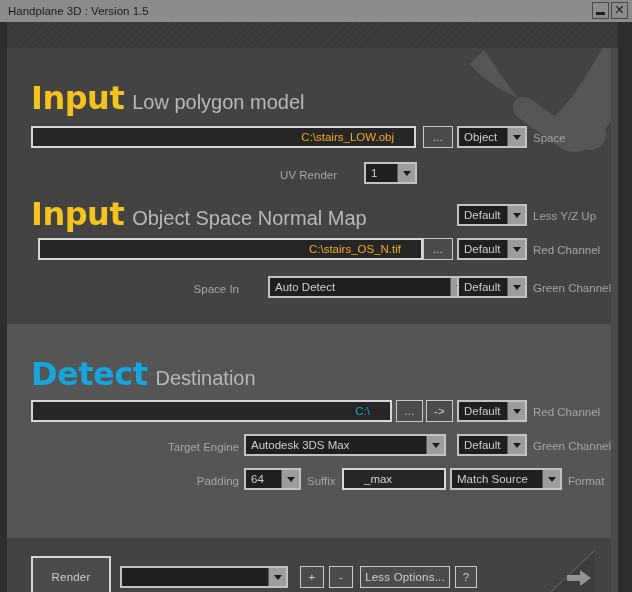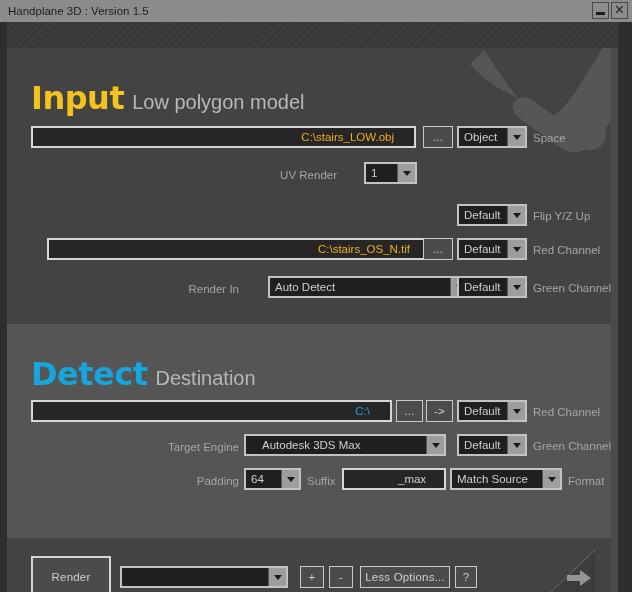"C:\stairs_LOW.obj" .textfield .val { margin-left: 34px -> none }
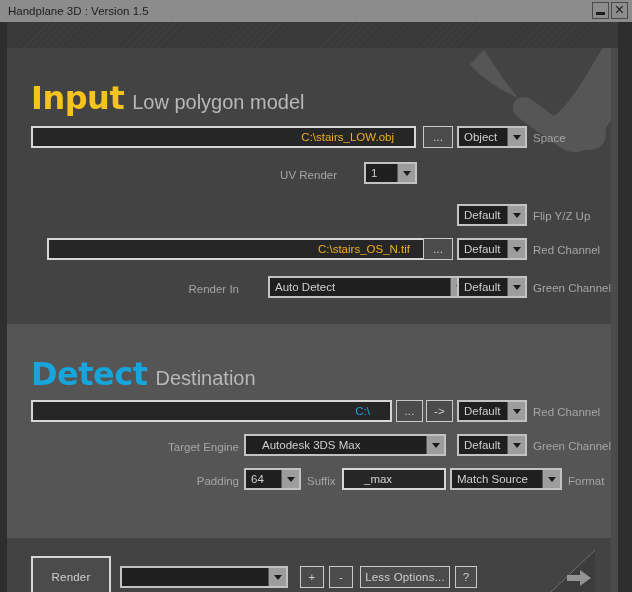"Input Object Space Normal Map" div.heading { html: none -> <div> <span>Input</span><span>Object Space Normal Map</span> </div> }
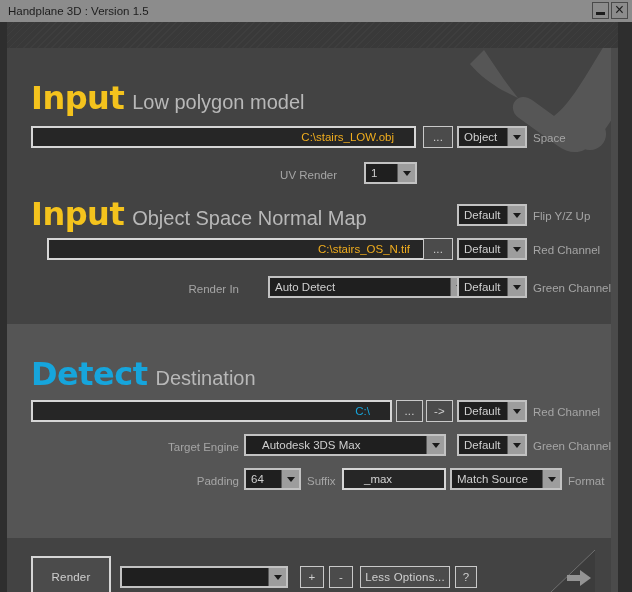"Flip Y/Z Up" div.lbl { text: Flip -> Less }
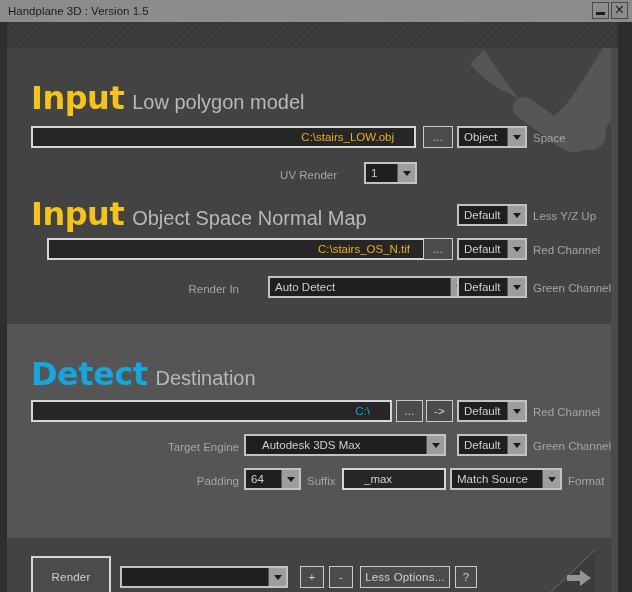"C:\stairs_OS_N.tif" div.ctl { left: 40px -> 31px }
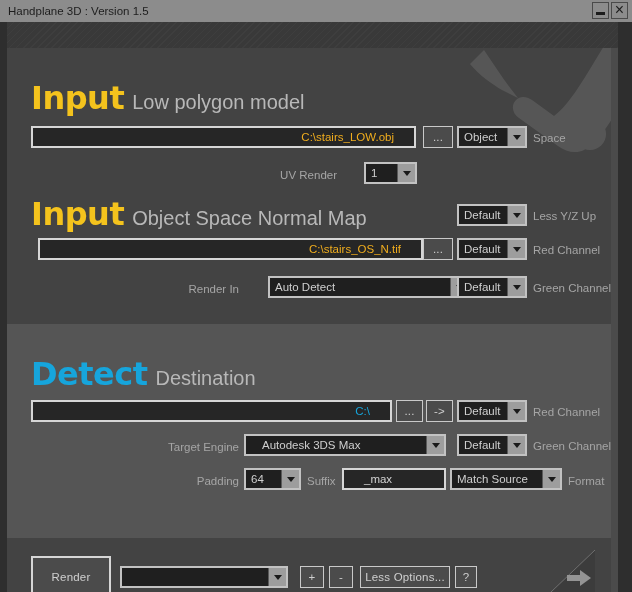"Render In" div.lbl { text: Render -> Space }
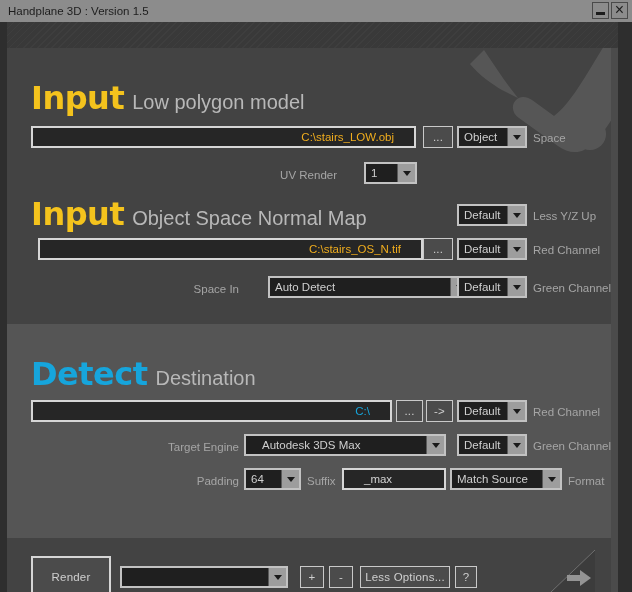"Autodesk 3DS Max" div.ctl { padding-left: 11px -> none }
